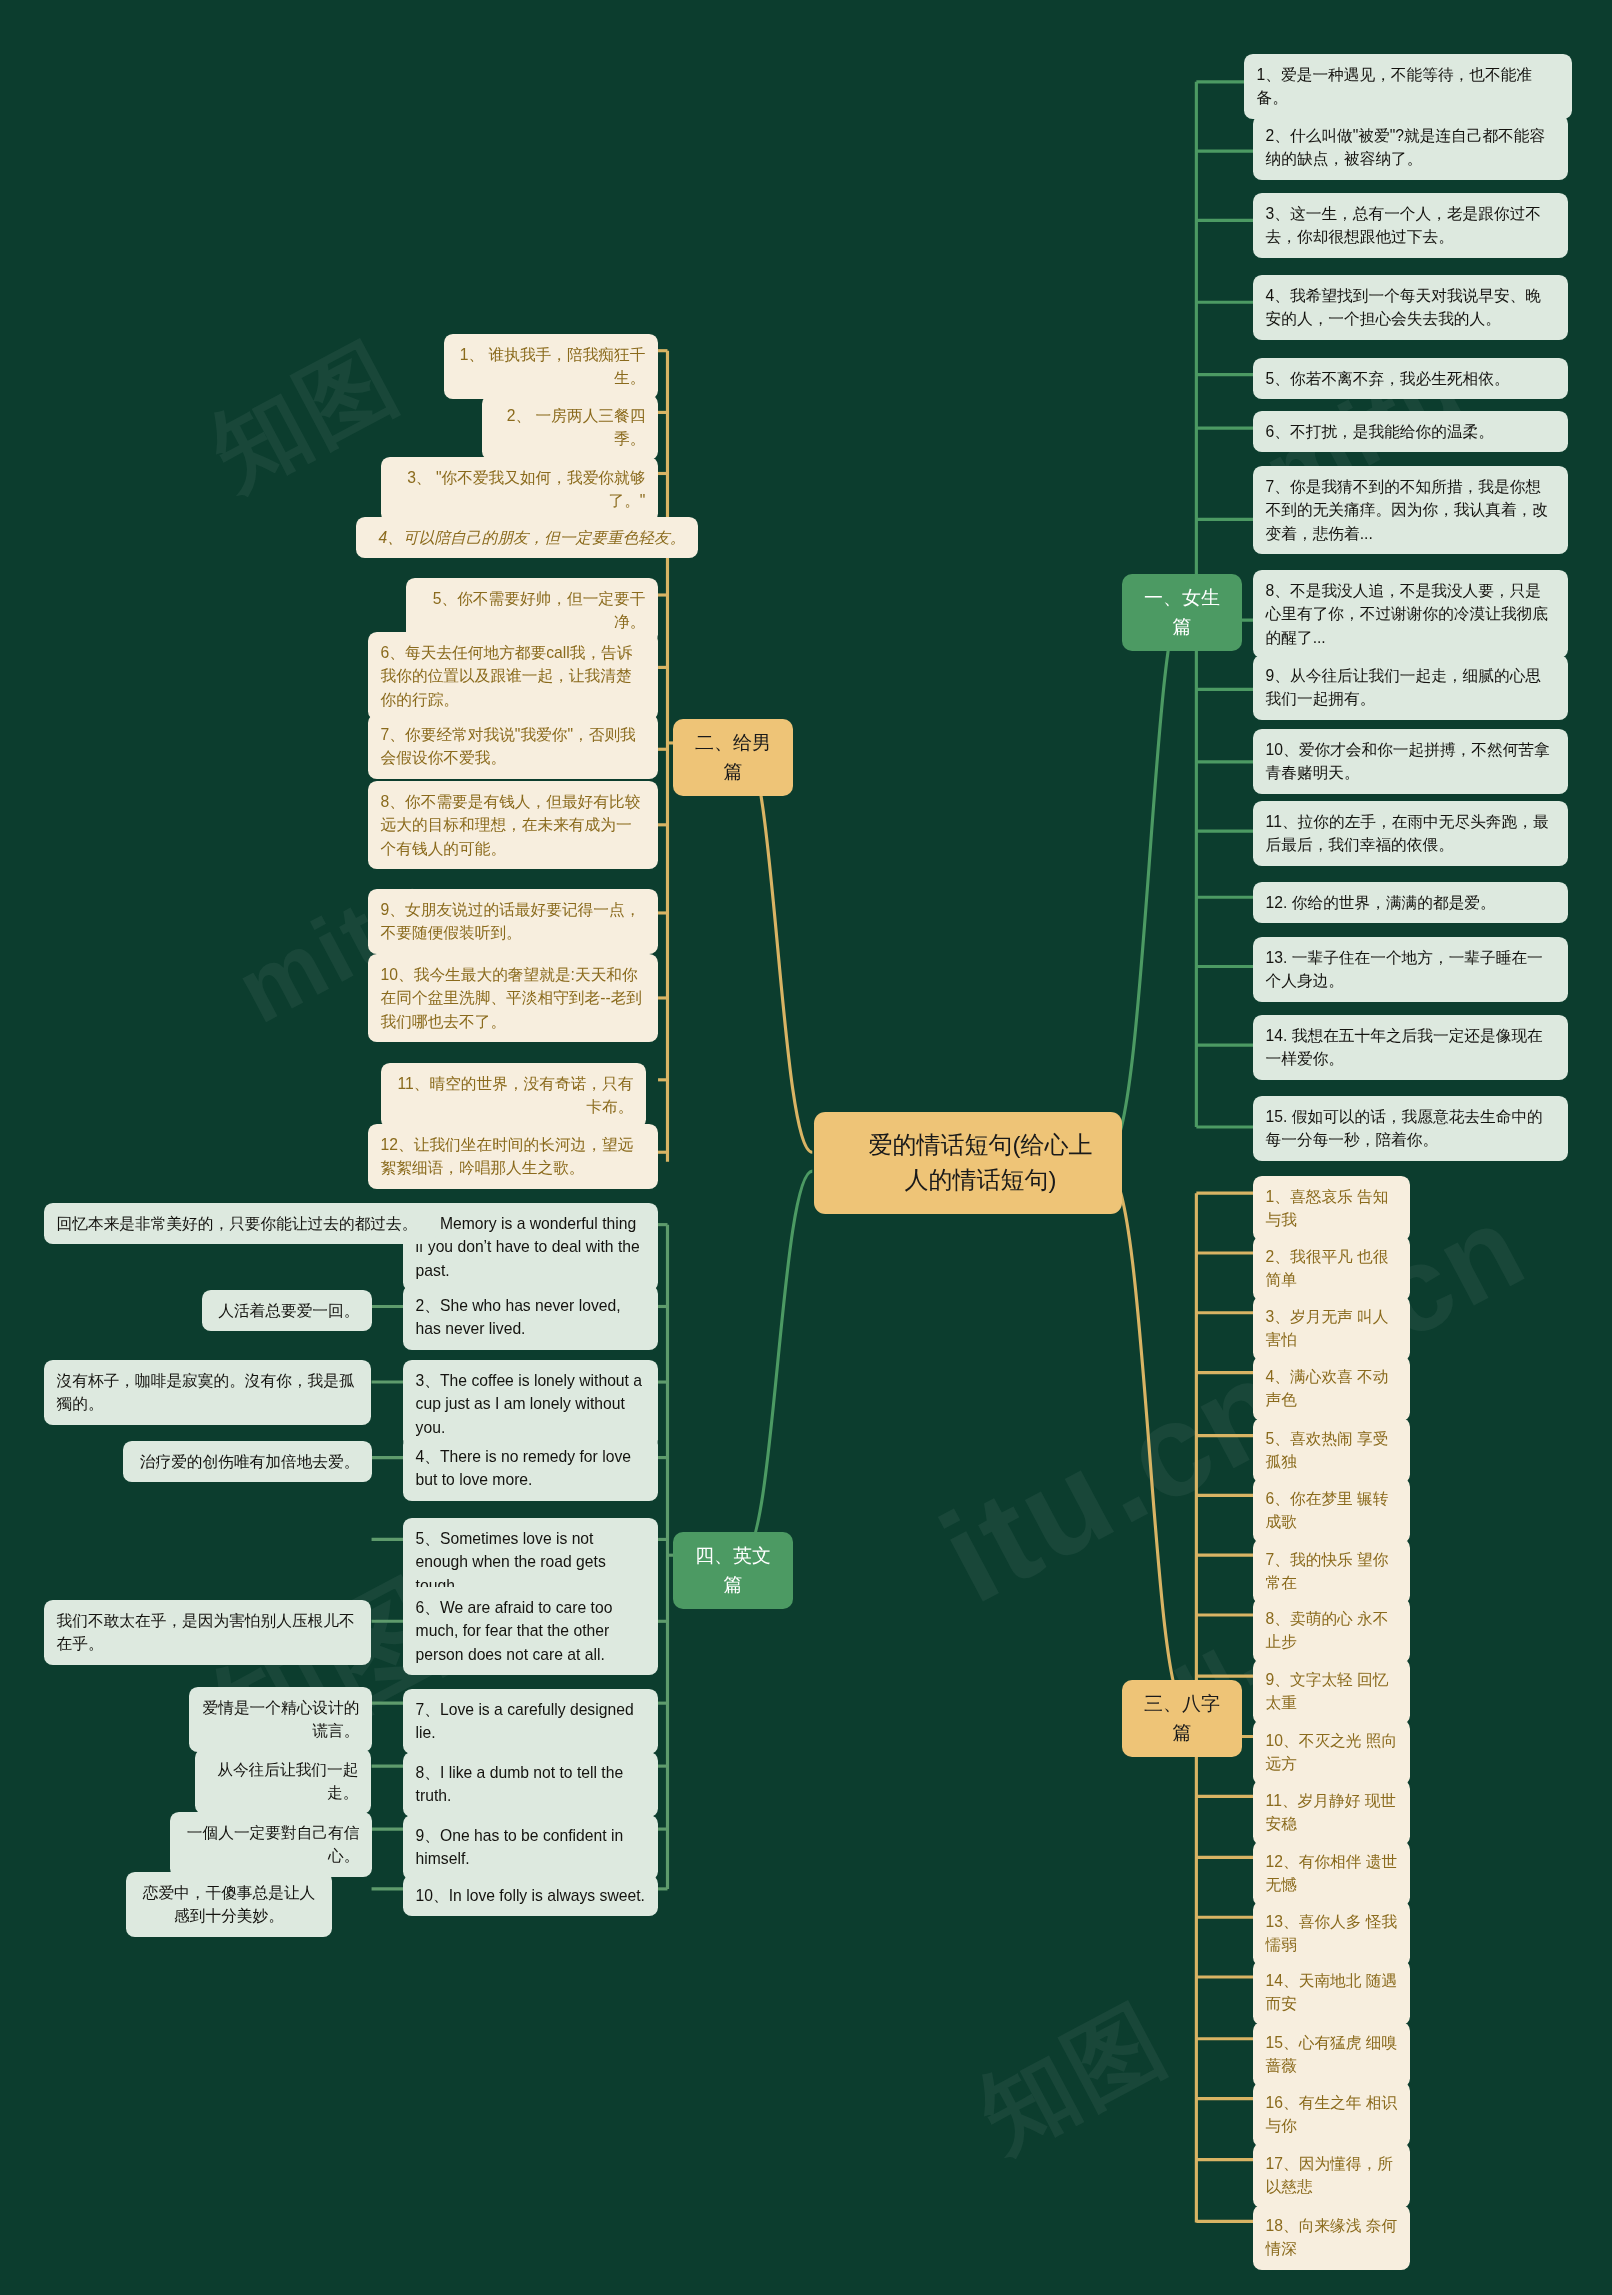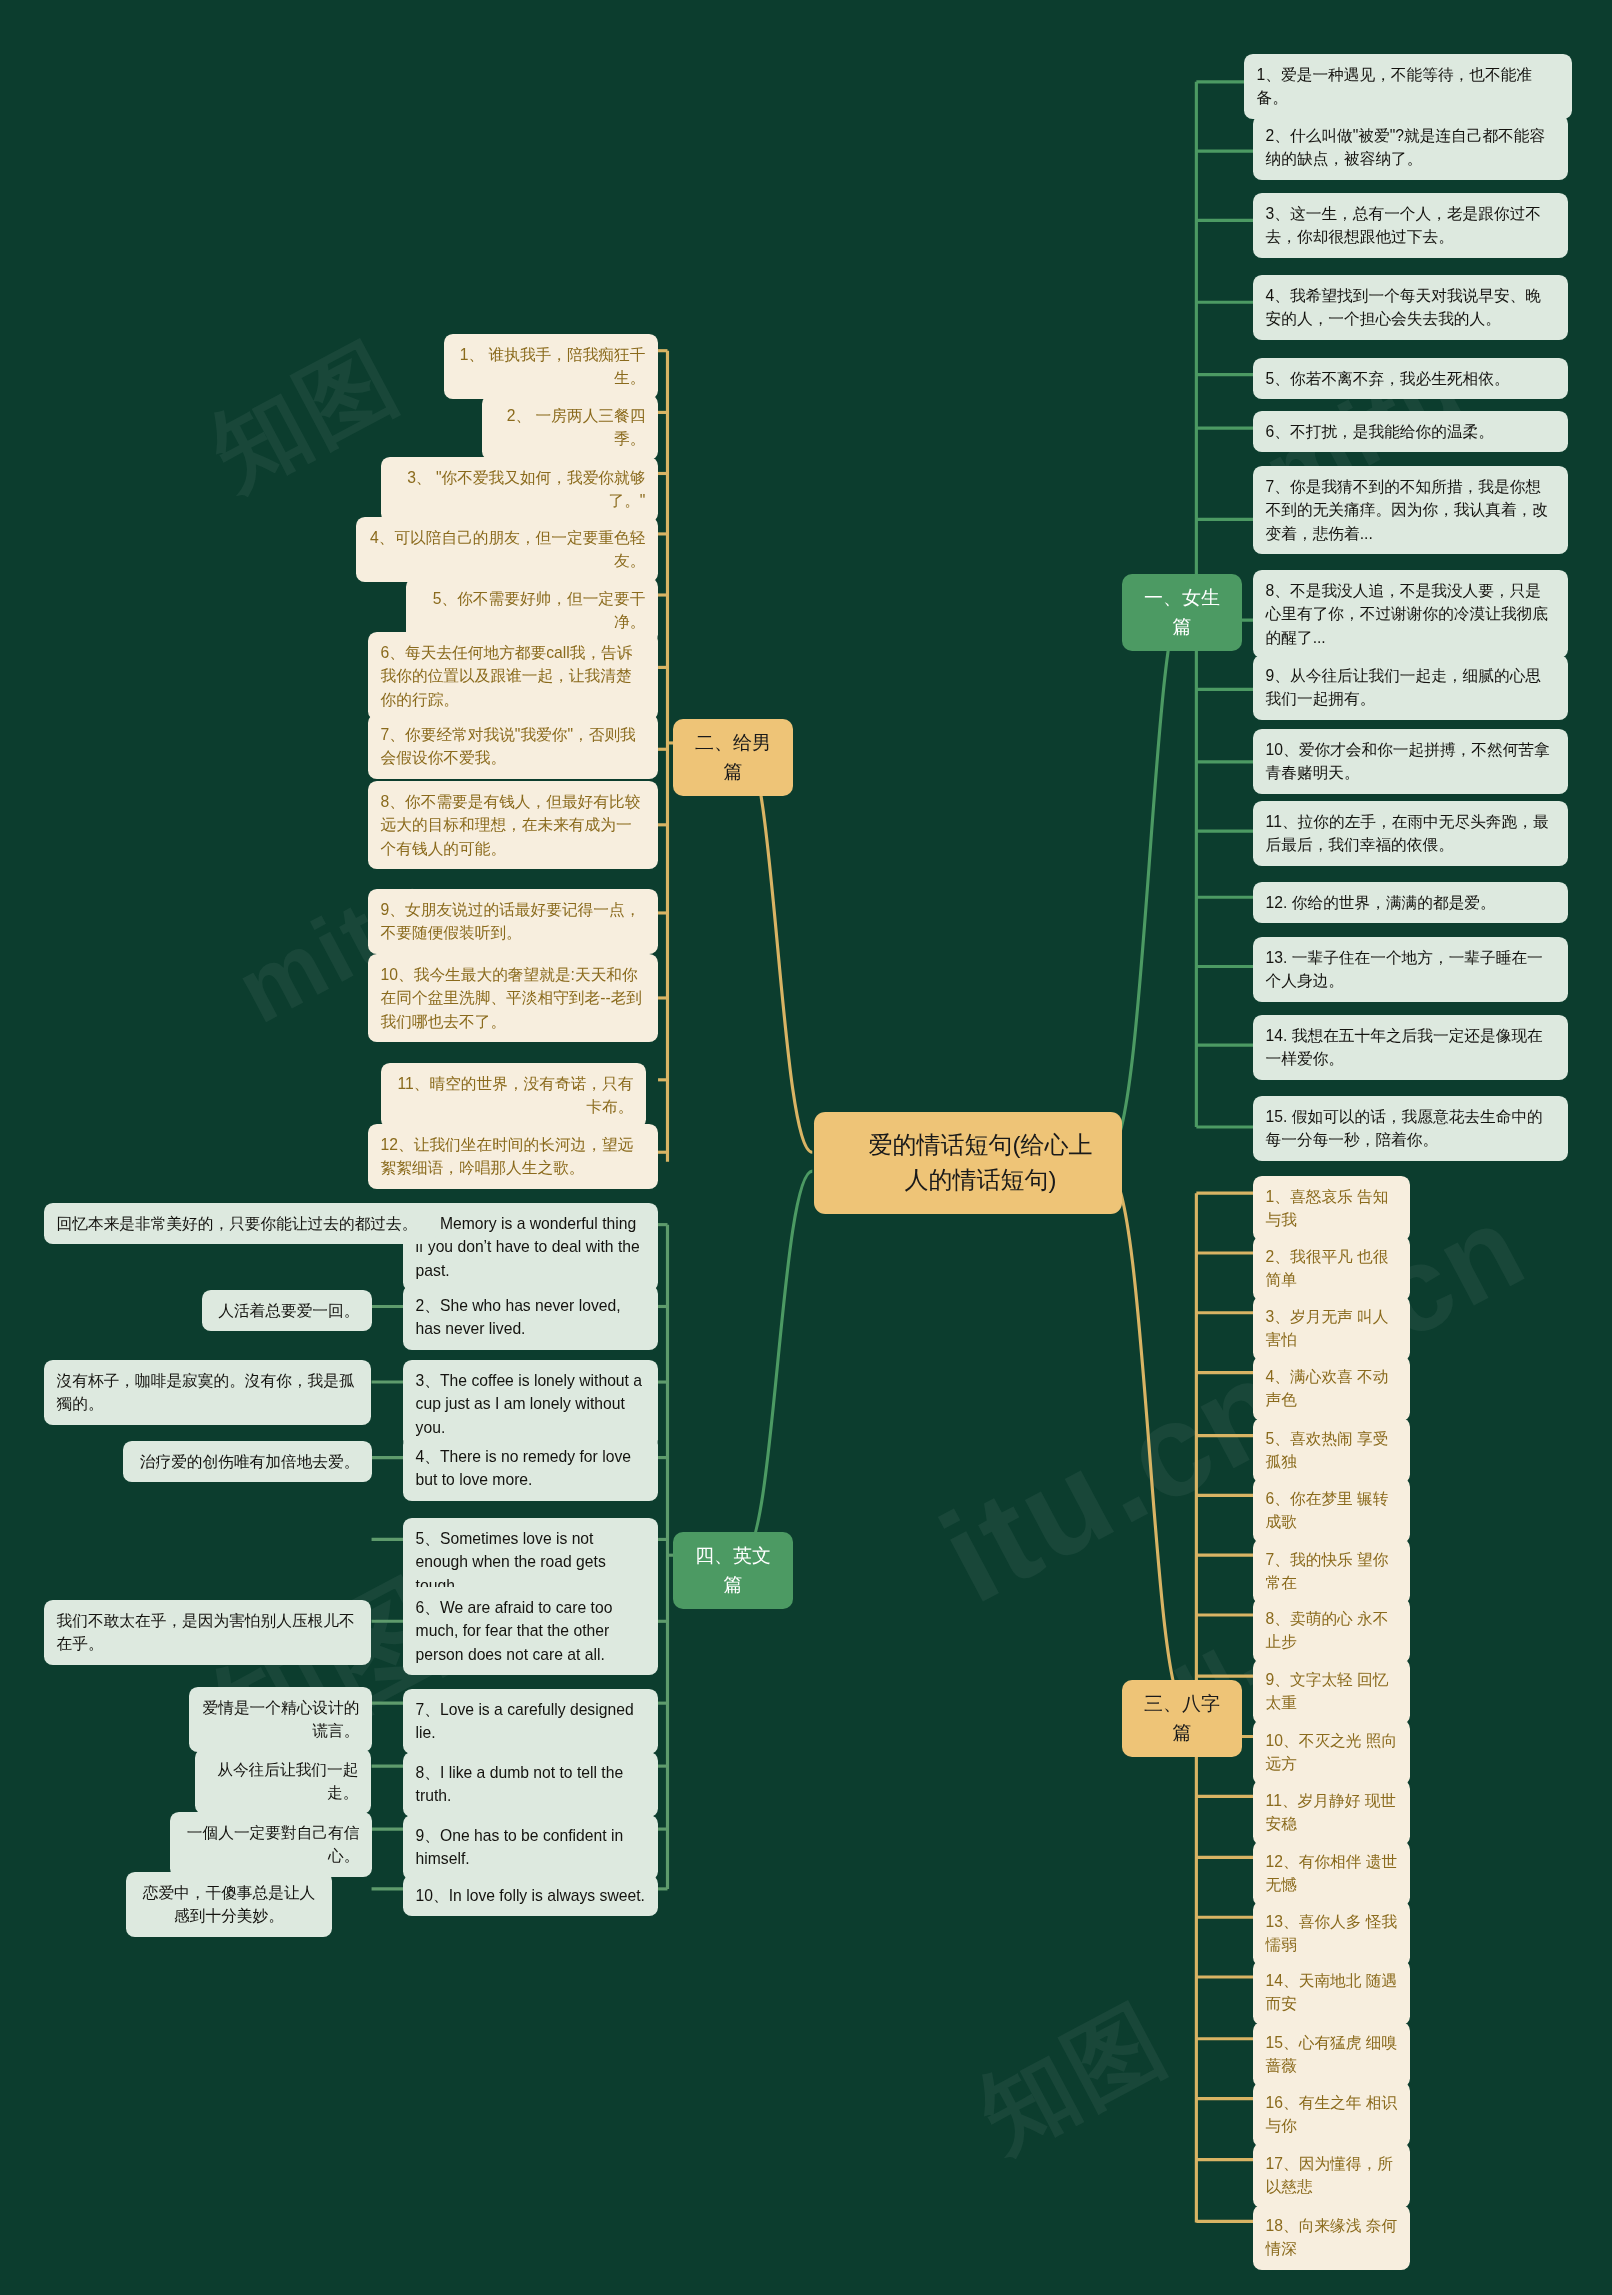"4、可以陪自己的朋友，但一定要重色轻友。" div.node { font-style: none -> italic; width: 302px -> 342px }
